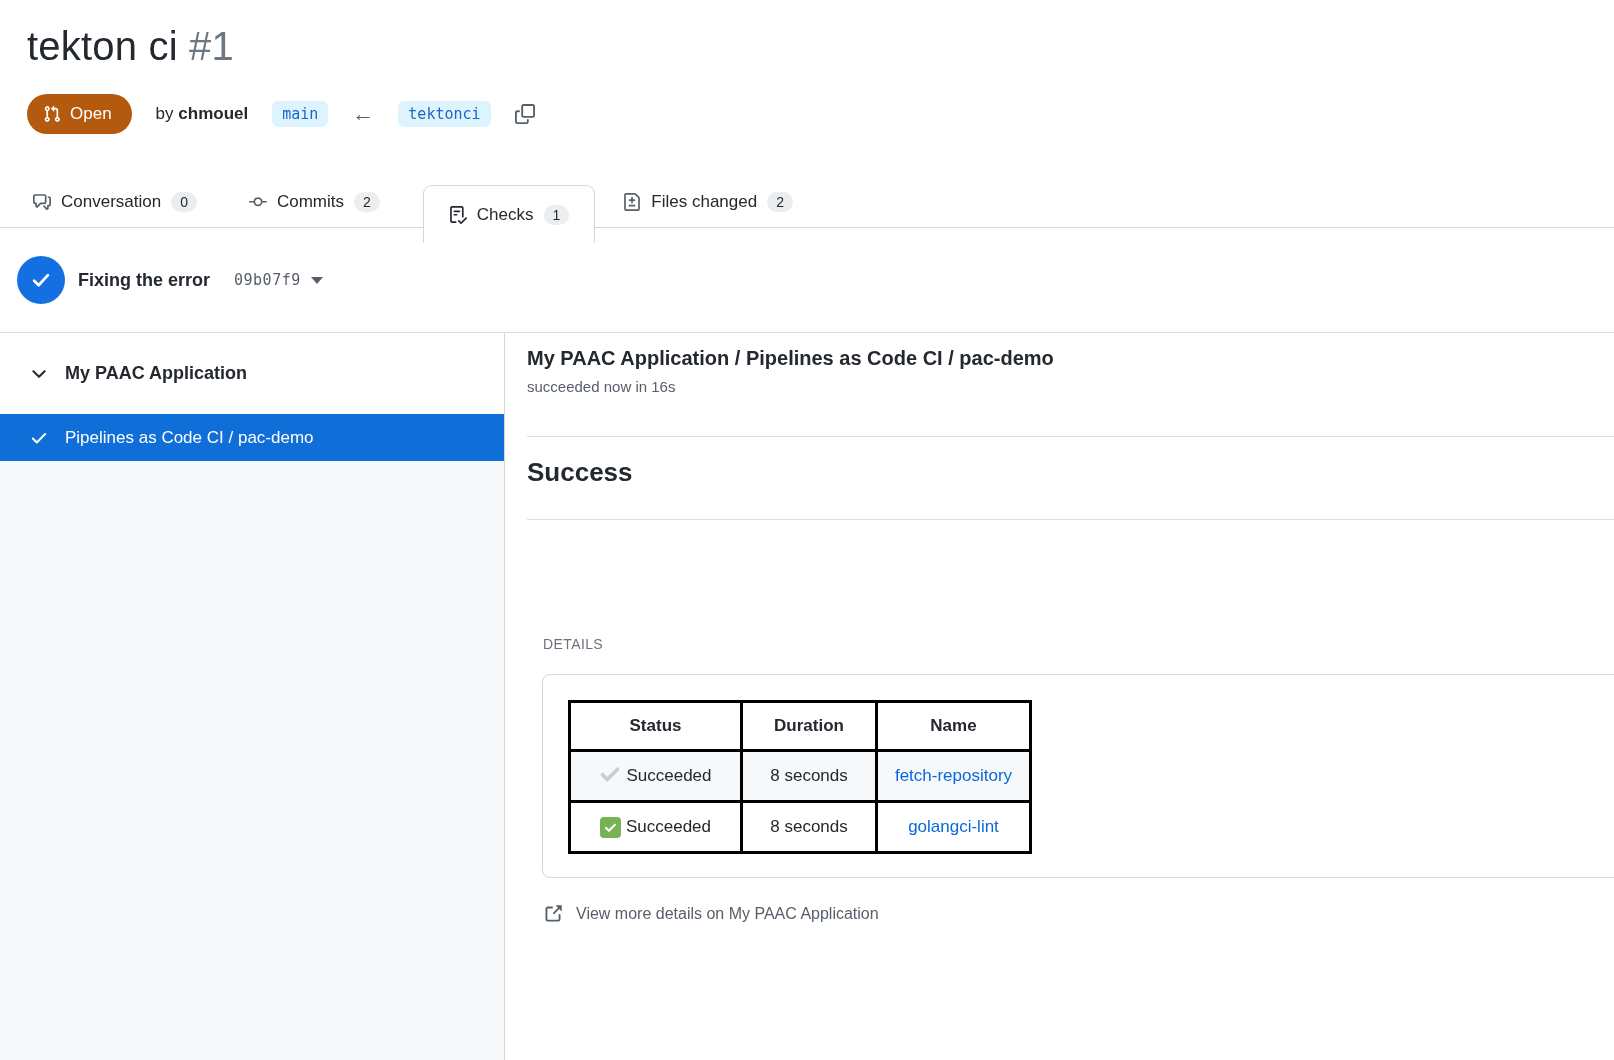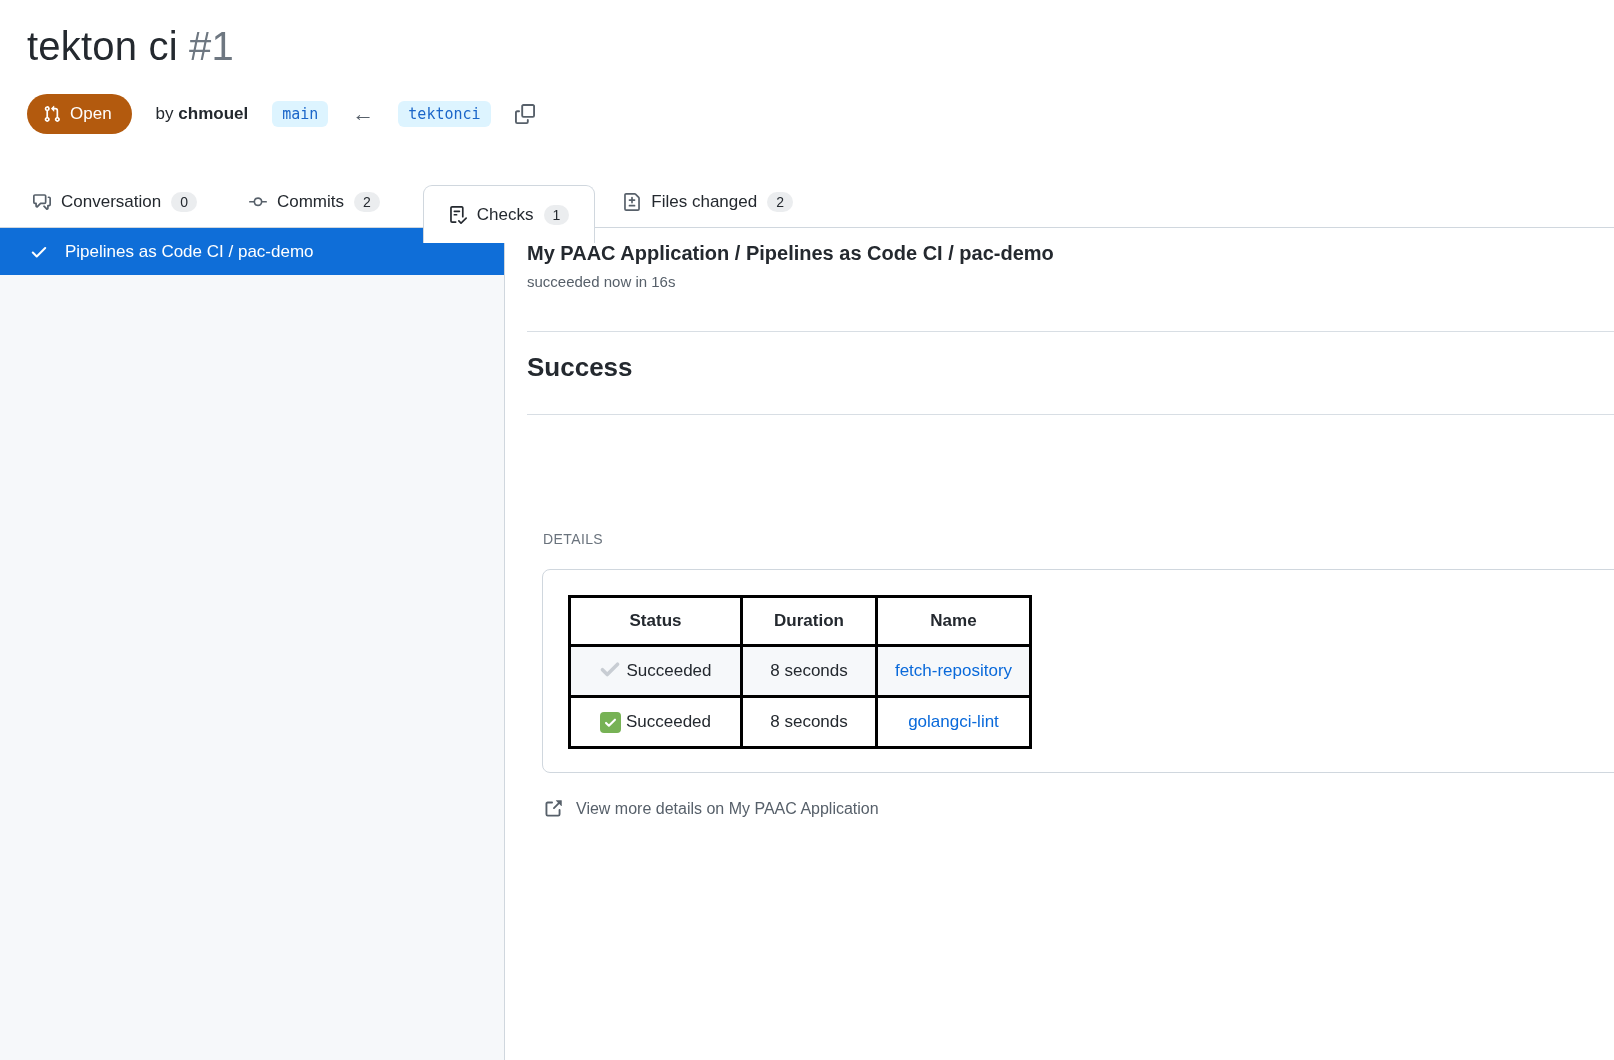"Fixing the error" div.commit-bar { html: none -> <div> <span> <svg> <path></path> </svg> </span> <span>Fixing the error</span> <span>09b07f9</span> <span></span> </div> }
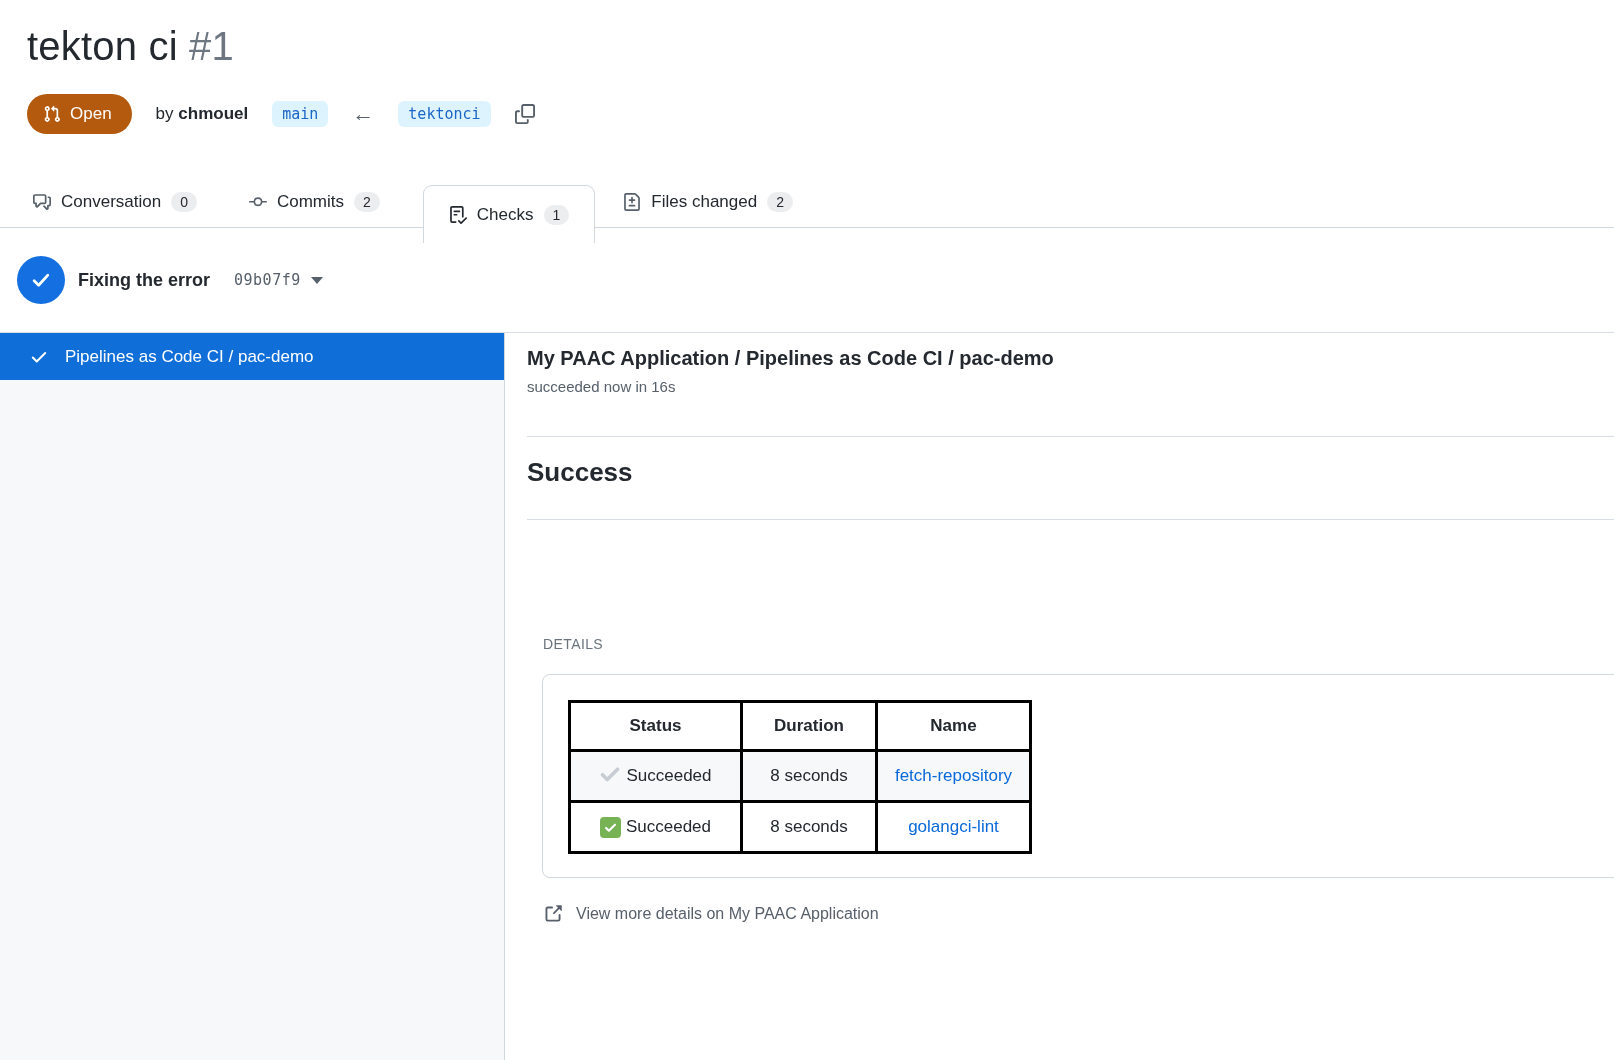"My PAAC Application" div.group-header { html: none -> <div> <svg> <path></path> </svg> <span>My PAAC Application</span> </div> }
